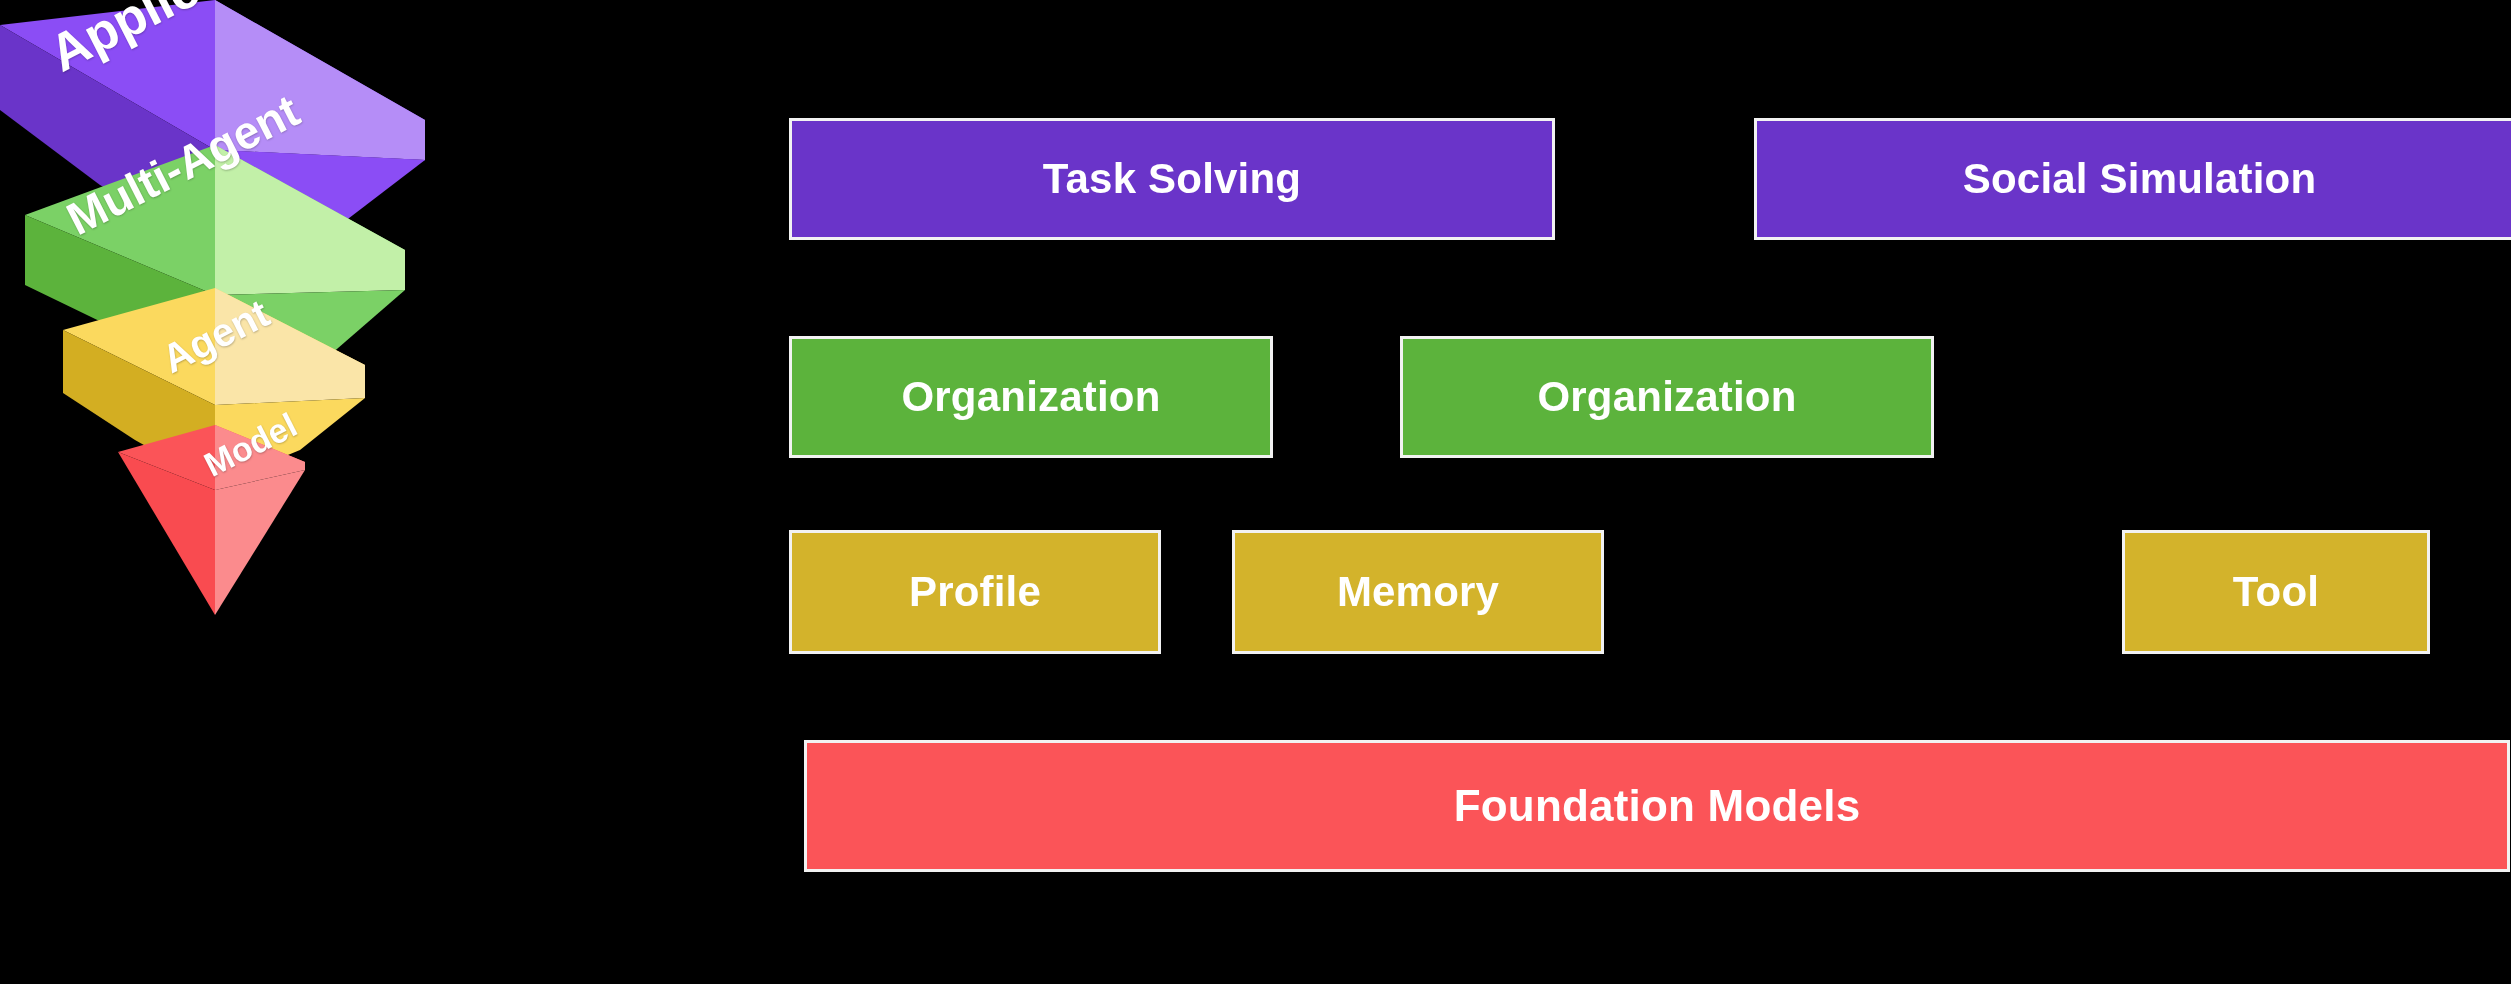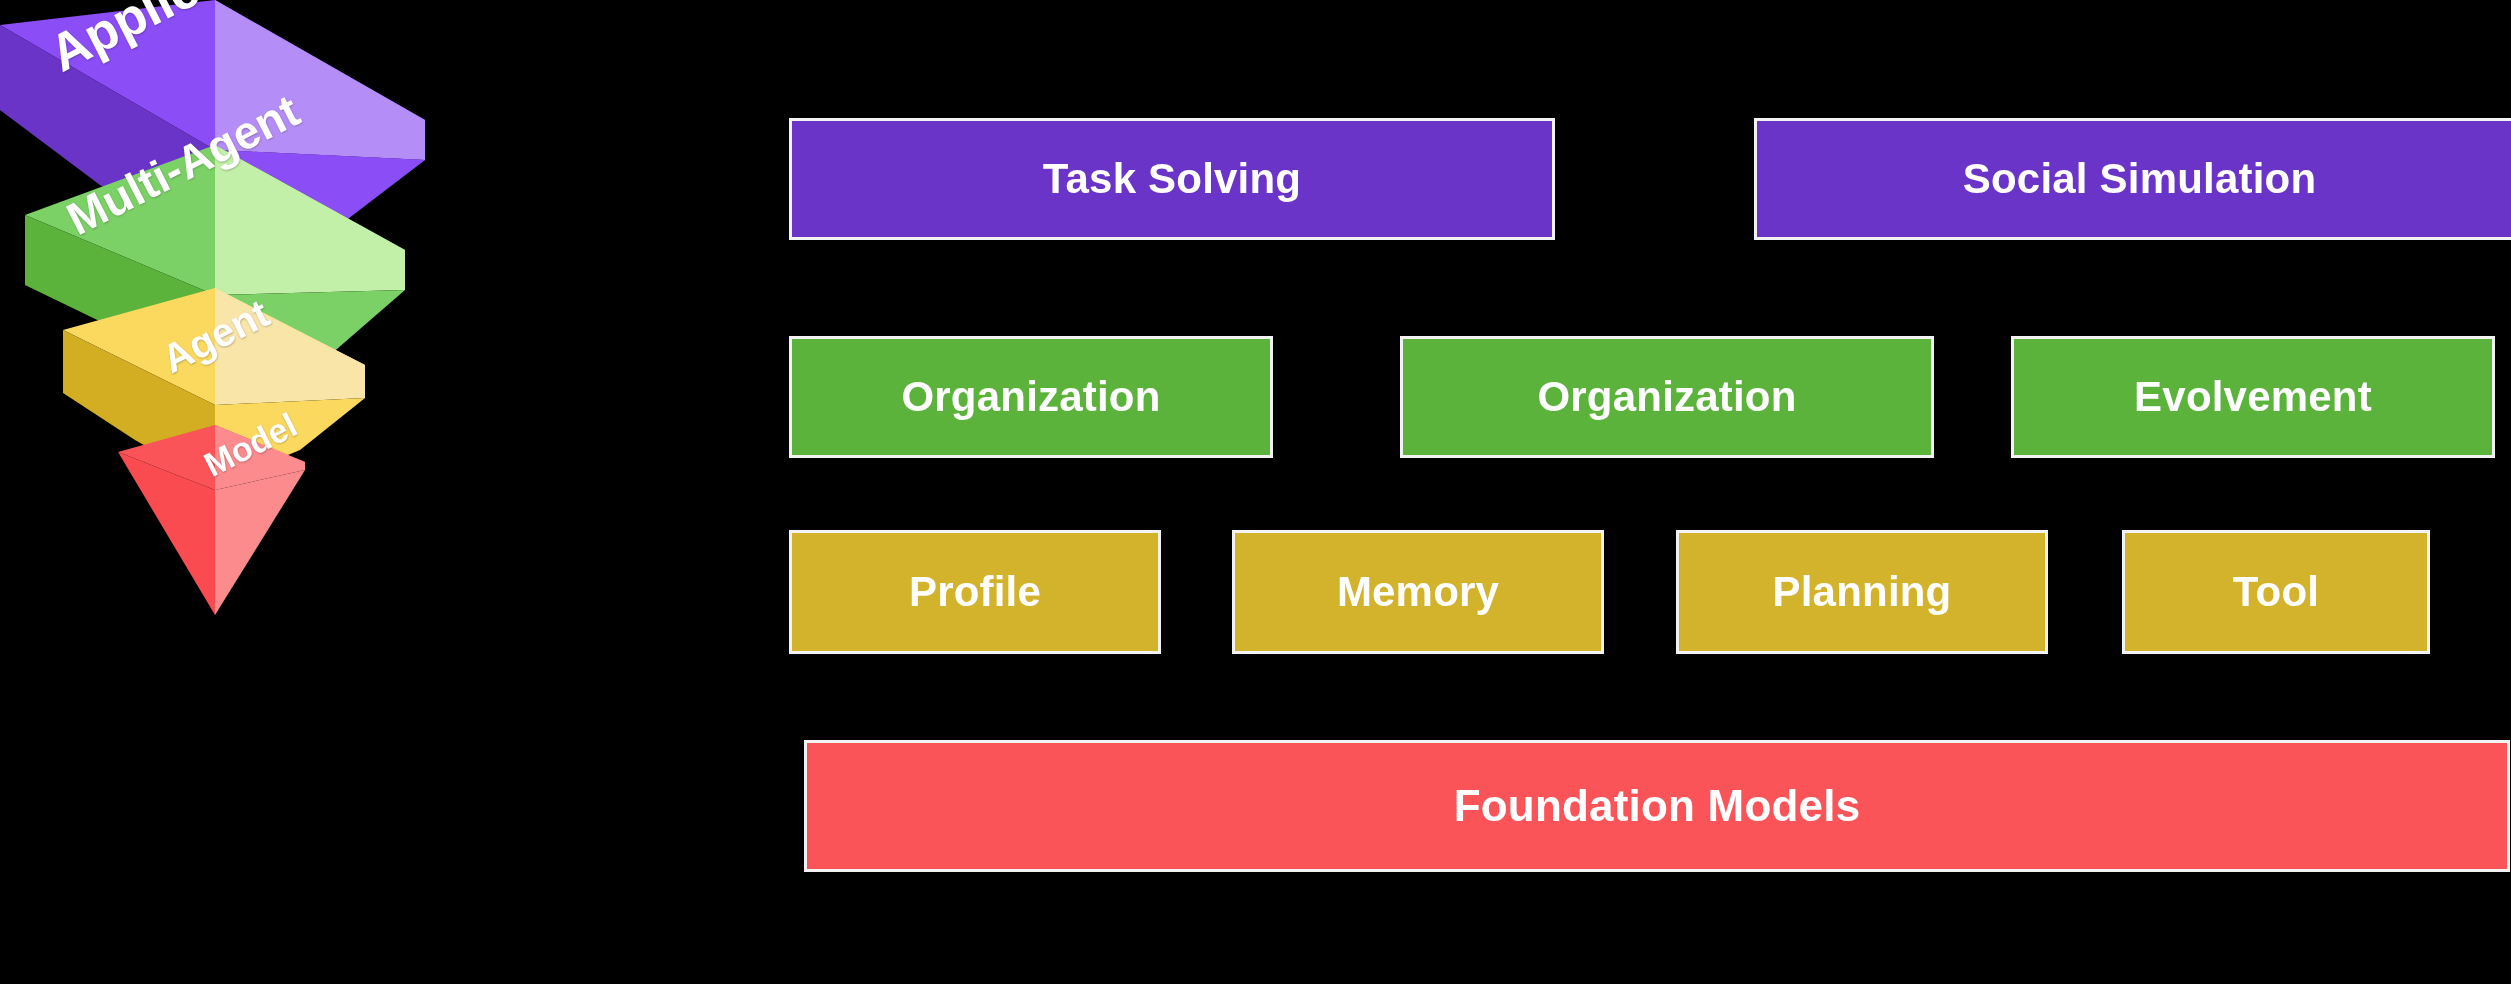"Evolvement" div.box { html: <div>Evolvement</div> -> none }
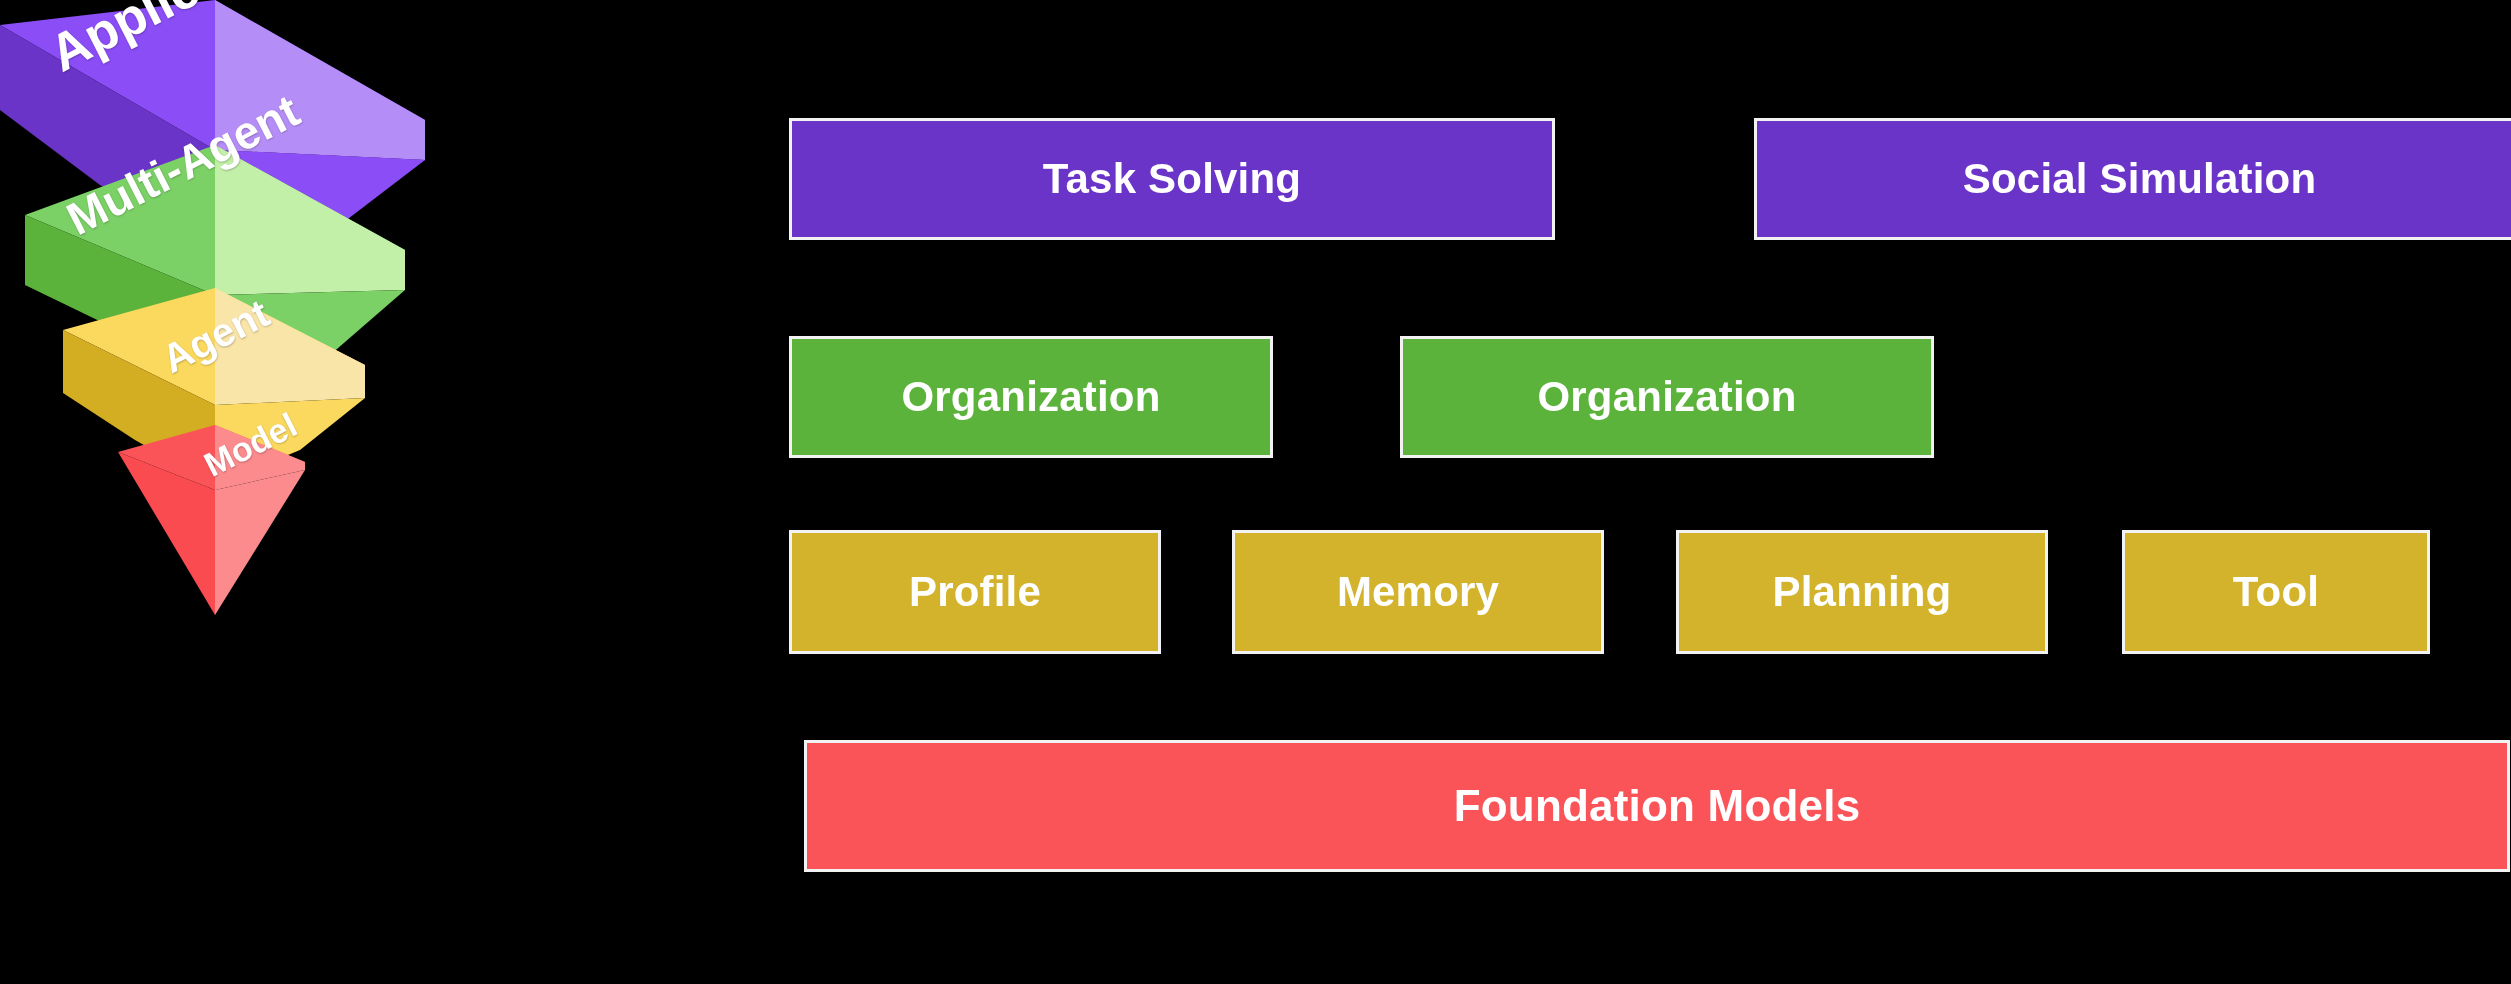"Planning" div.box { html: <div>Planning</div> -> none }
